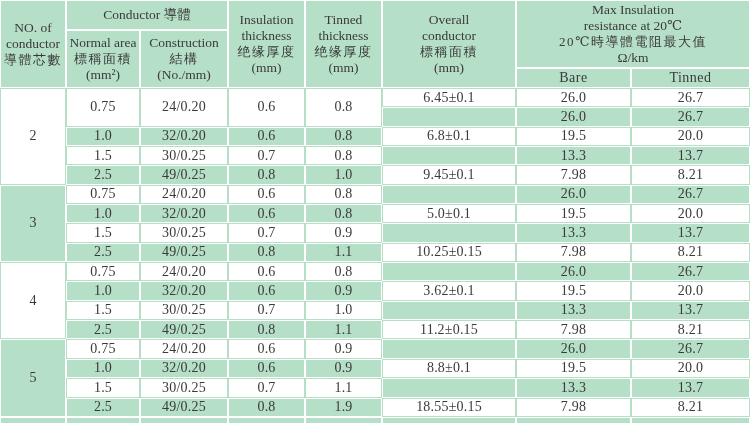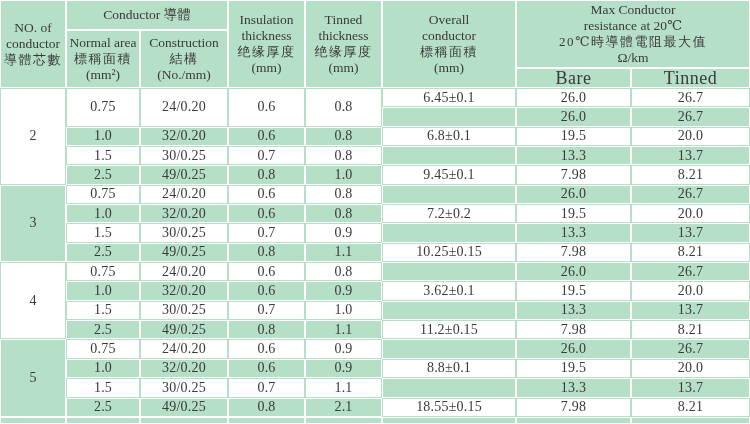"Max Conductor" div { text: Conductor -> Insulation }
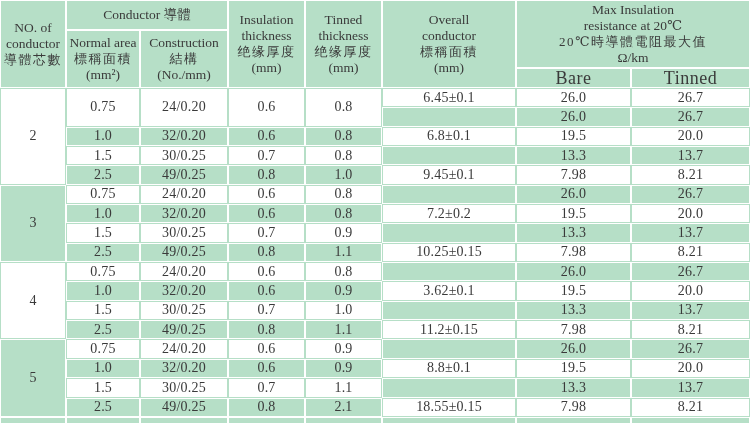"Bare" tr.h3 th { font-size: 18px -> 14px }
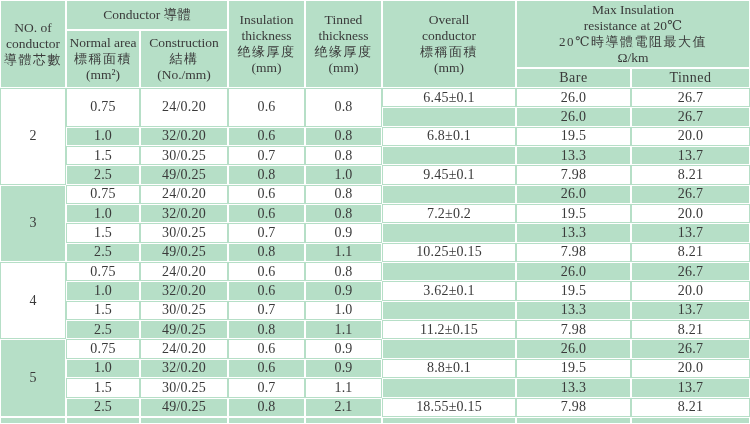"7.2±0.2" td.w { text: 7.2±0.2 -> 5.0±0.1 }
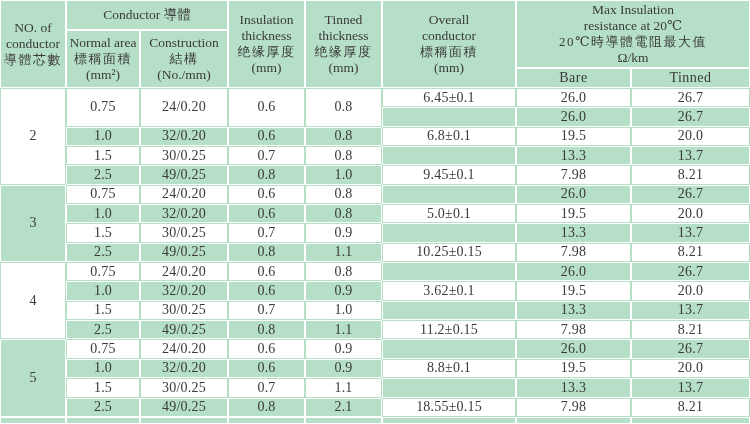"2.1" td.g { text: 2.1 -> 1.9 }
